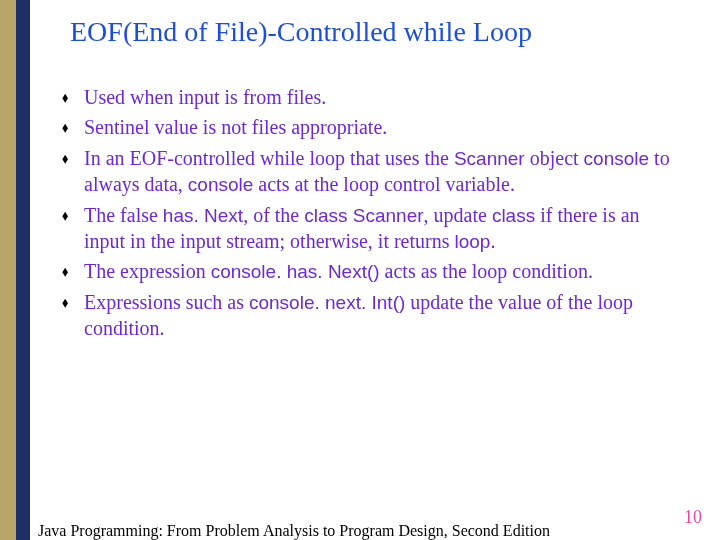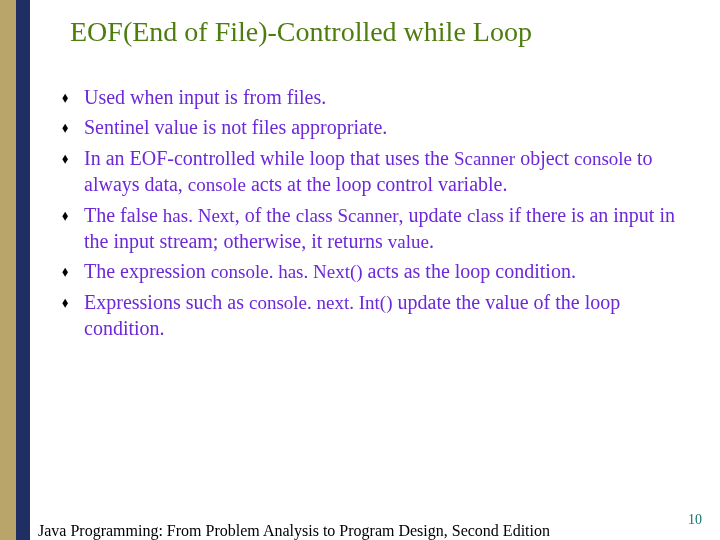"EOF(End of File)-Controlled while Loop" .title { color: #4d7c0f -> #1d4ed8 }
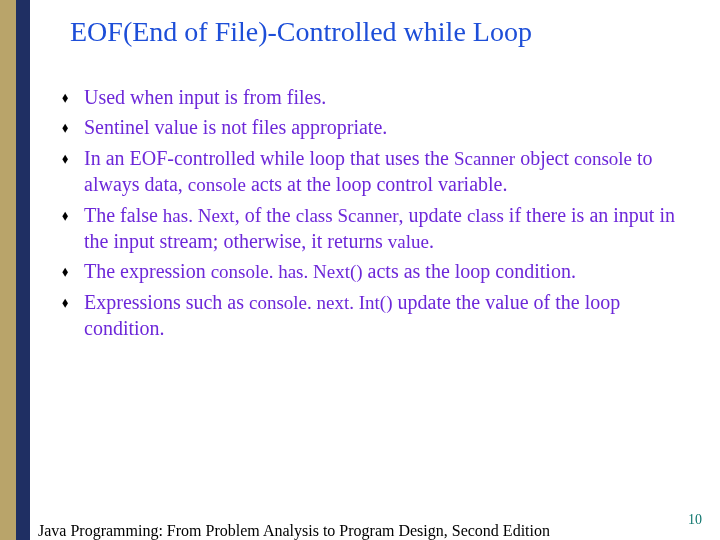"Scanner" .mono { font-family: Liberation Serif, serif -> Liberation Sans, sans-serif }
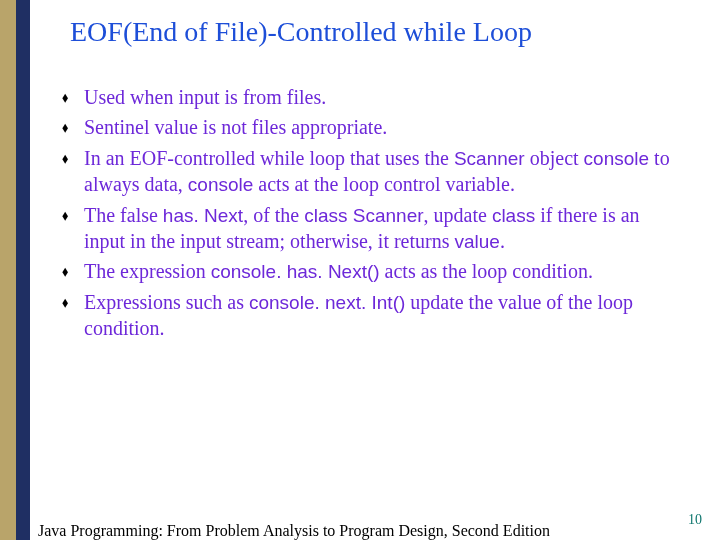"value" span.mono { text: value -> loop }
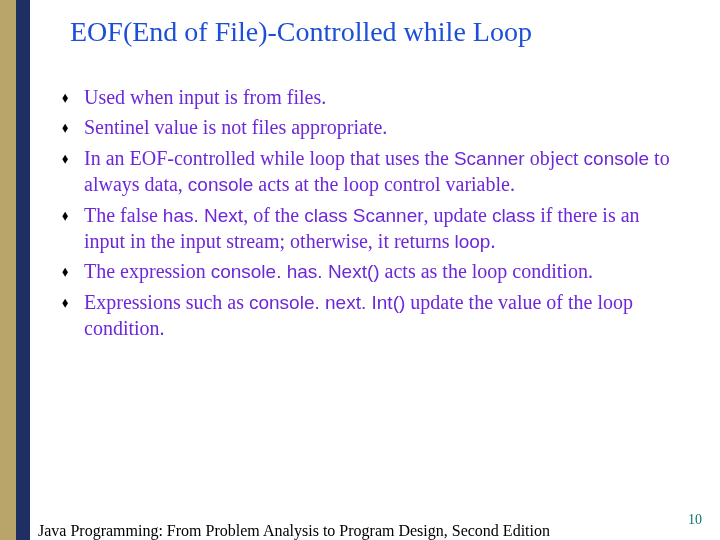"10" .footer-right { color: #0f766e -> #ec4899; font-size: 14px -> 18px }
